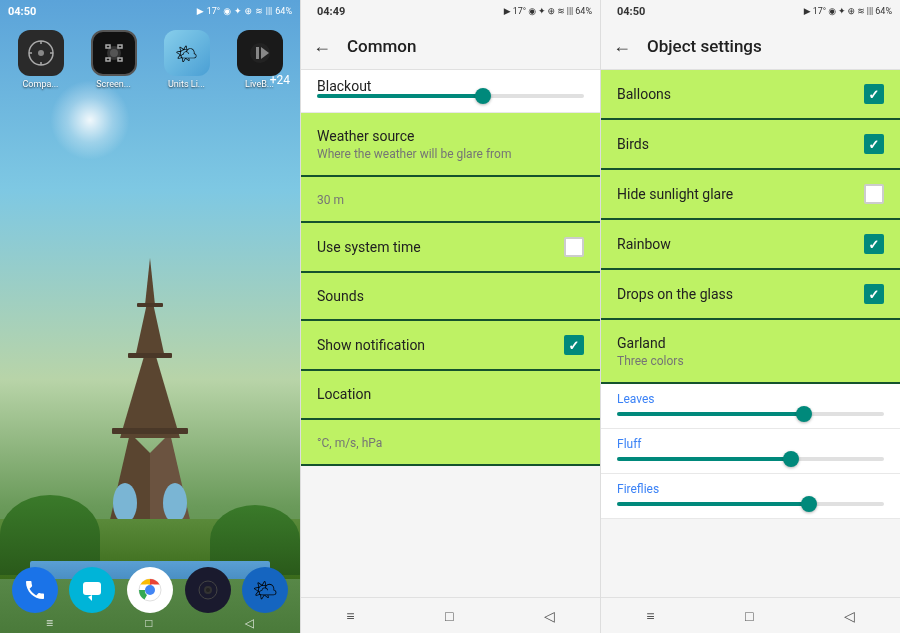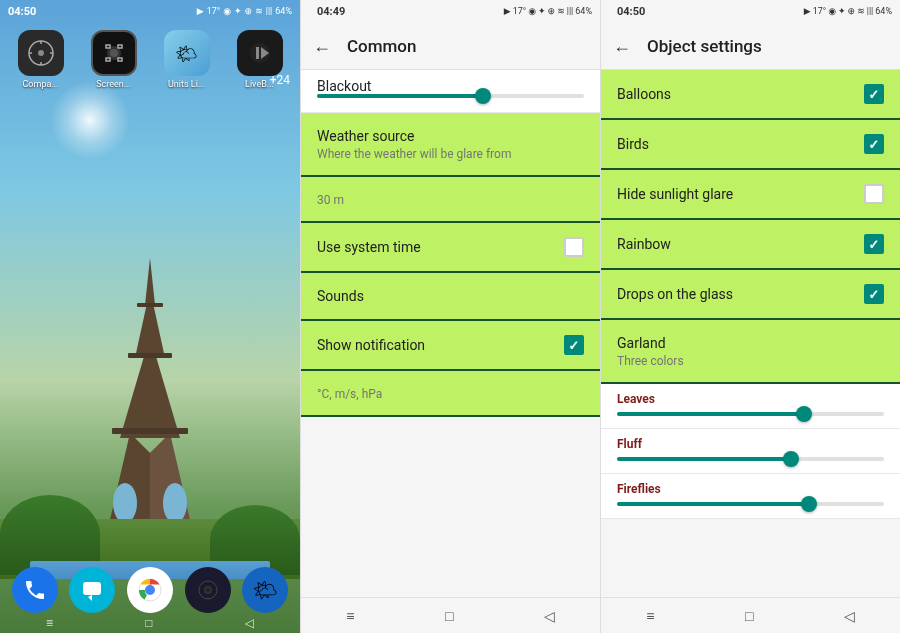"Location" div.settings-item { html: none -> <div> <div> <div>Location</div> </div> </div> }
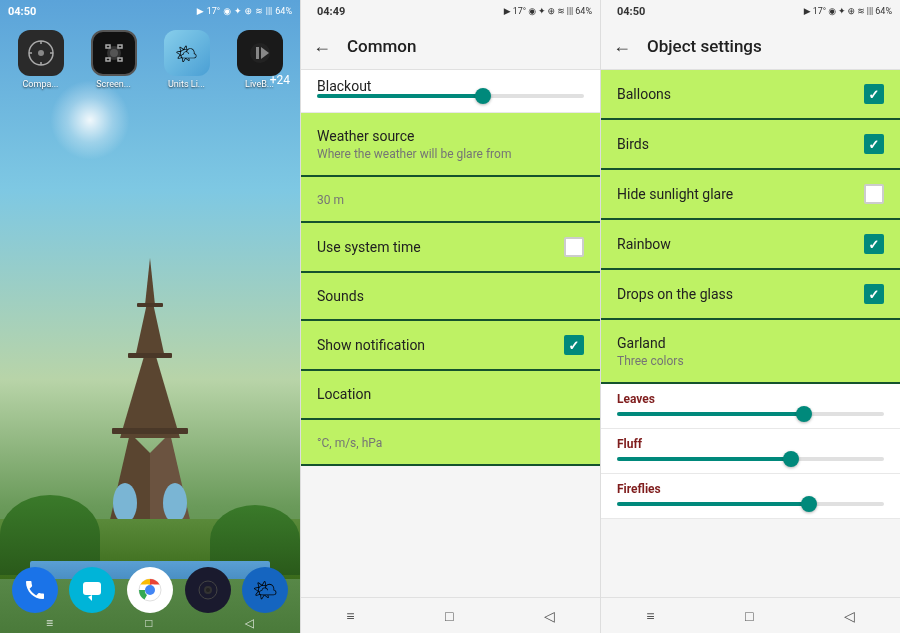"Leaves" .small-slider-label { color: #7f1d1d -> #3b82f6; font-weight: bold -> none }
